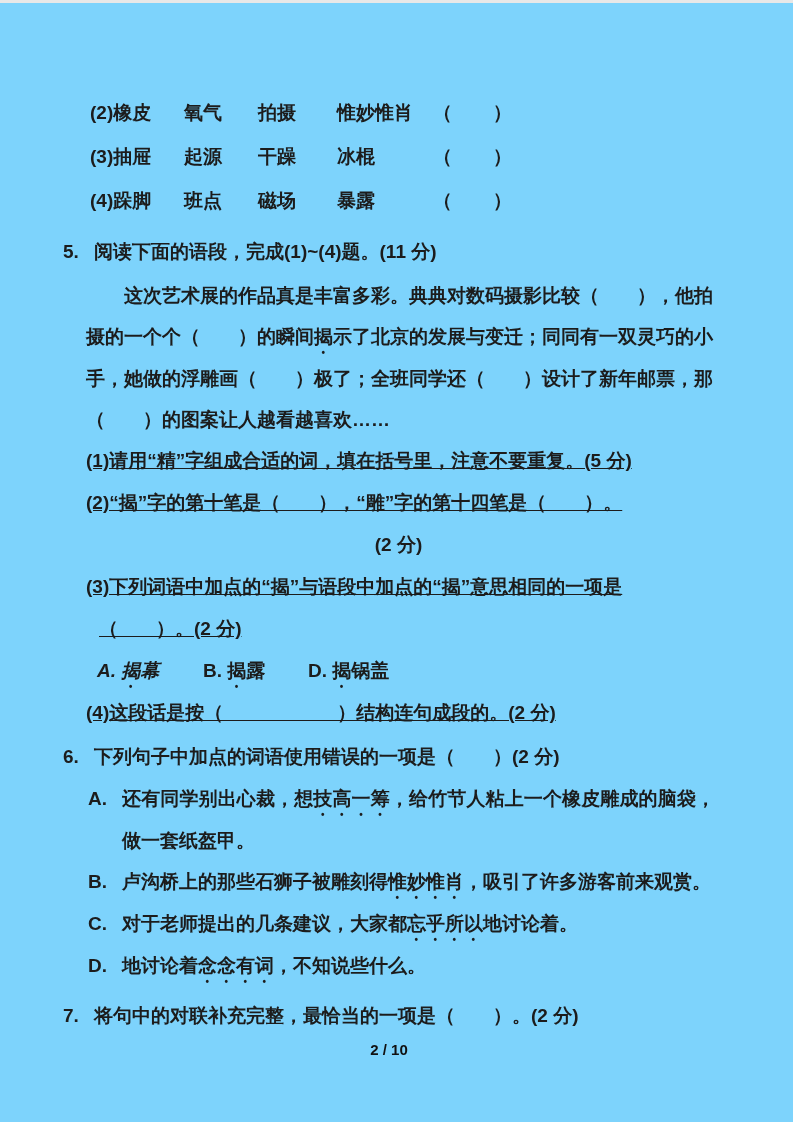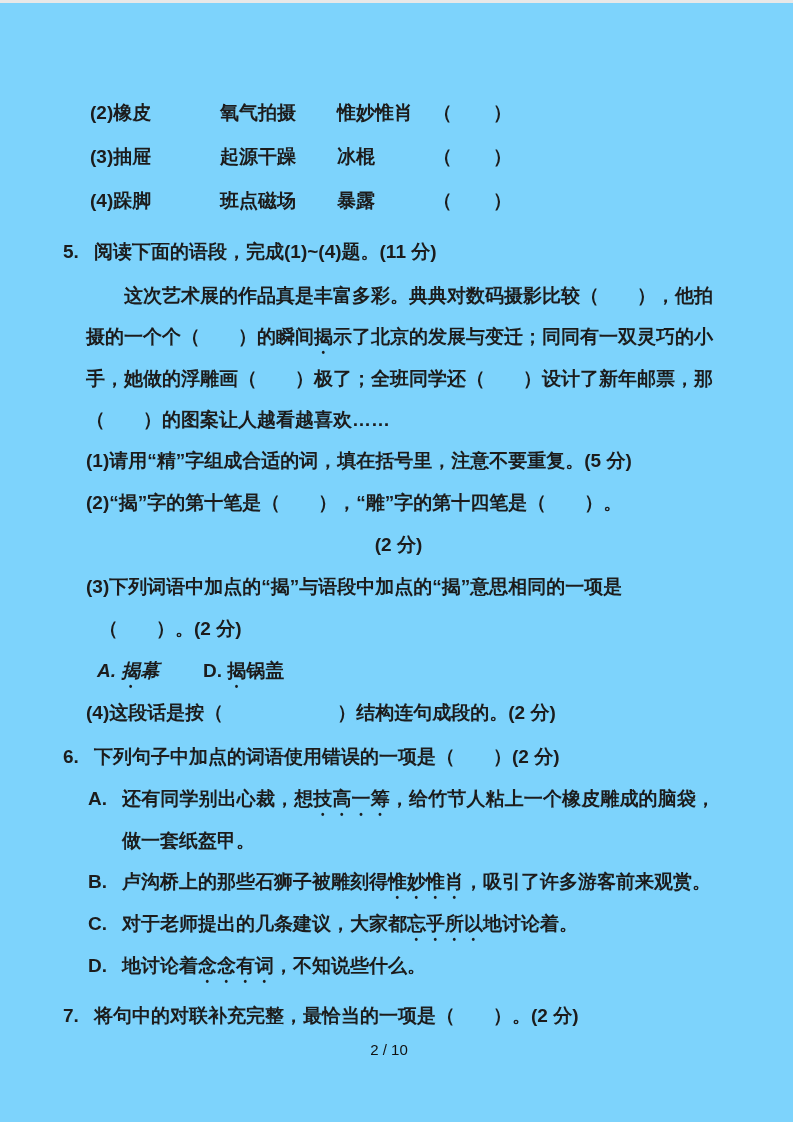"氧气" .wr-c2 { text-align: right -> none }
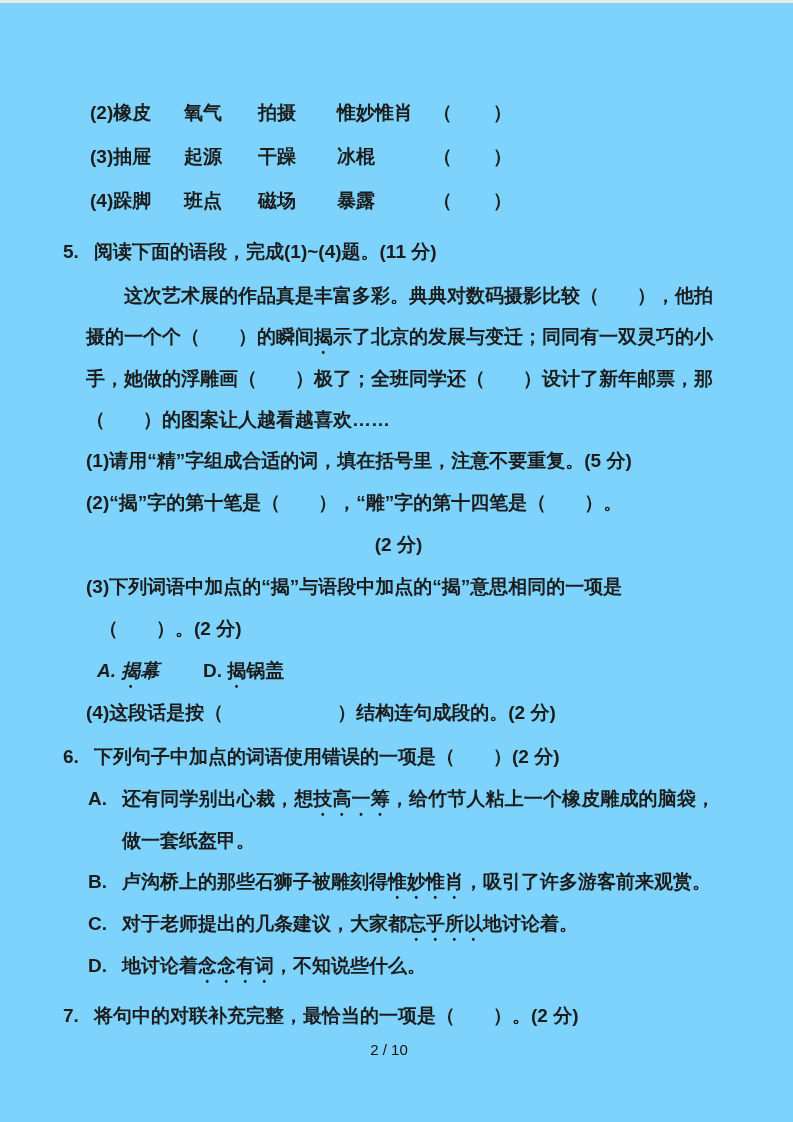"(1)请用“精”字组成合适的词，填在括号里，注意不要重复。(5 分)" .sub-item { text-decoration: none -> underline }
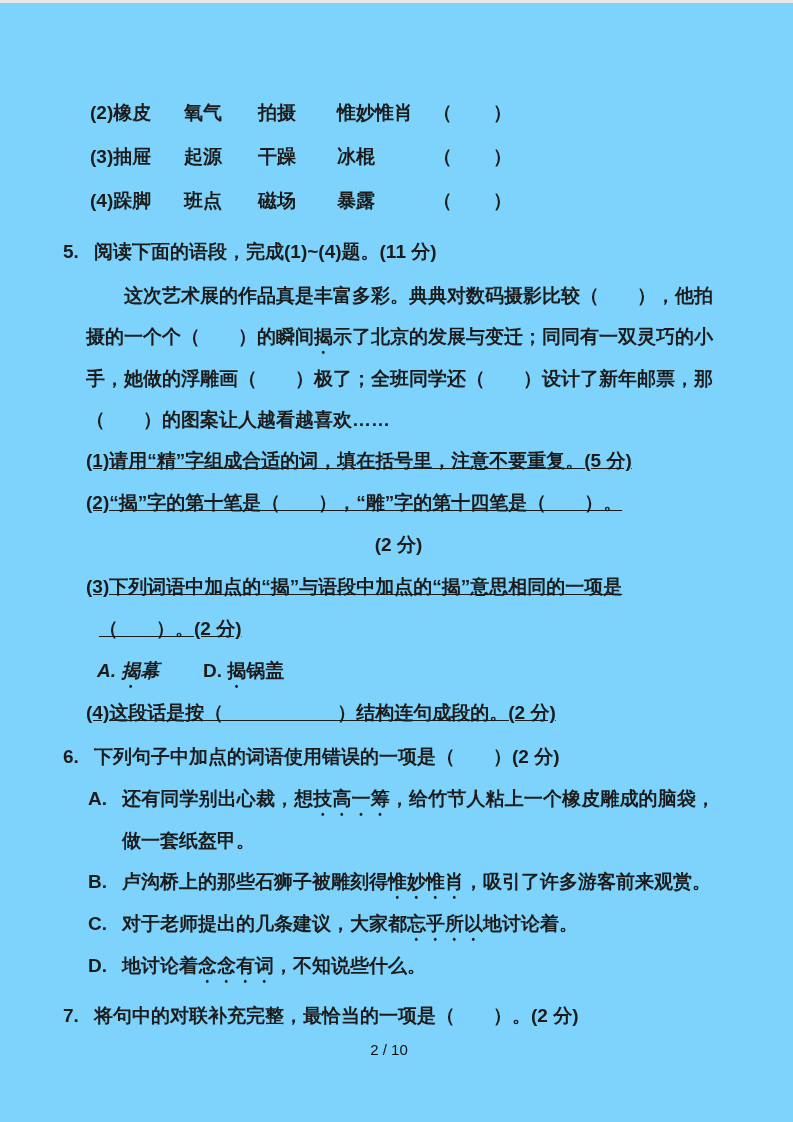"B. 揭露" span.io { html: none -> <span><span>B. </span><span>揭</span><span>露</span></span> }
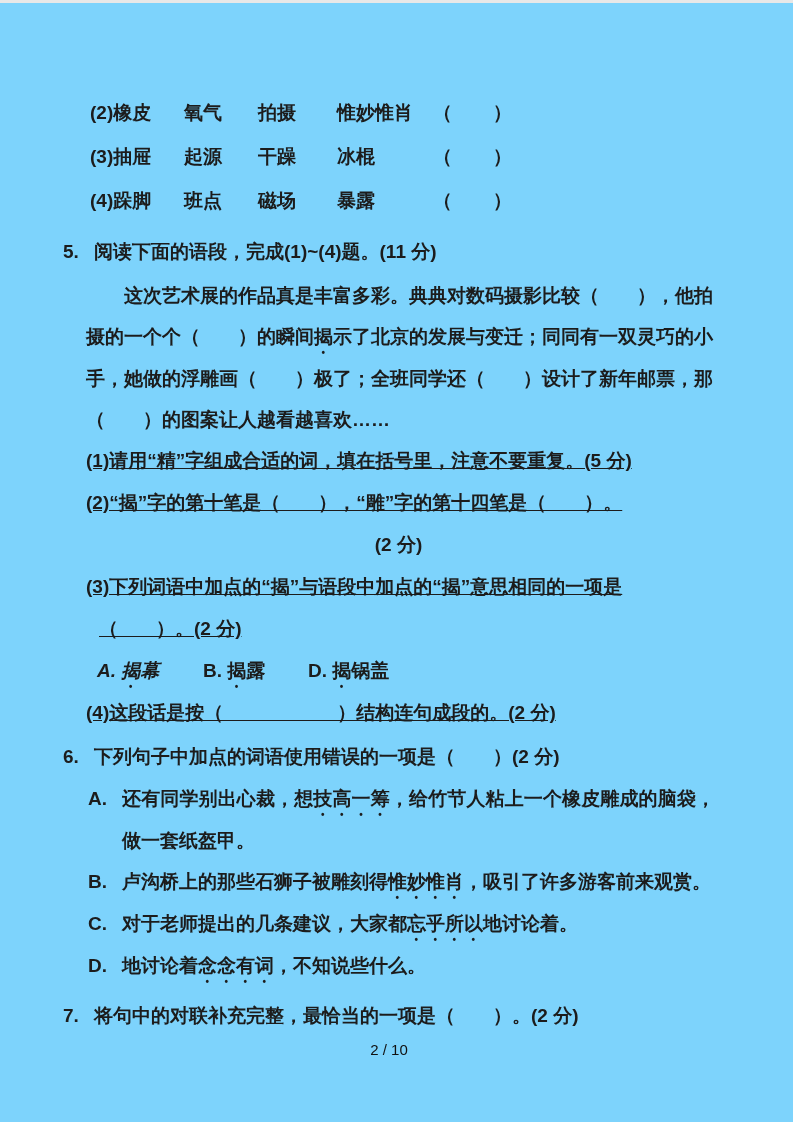"2 / 10" .page-footer { font-weight: 400 -> 700 }
